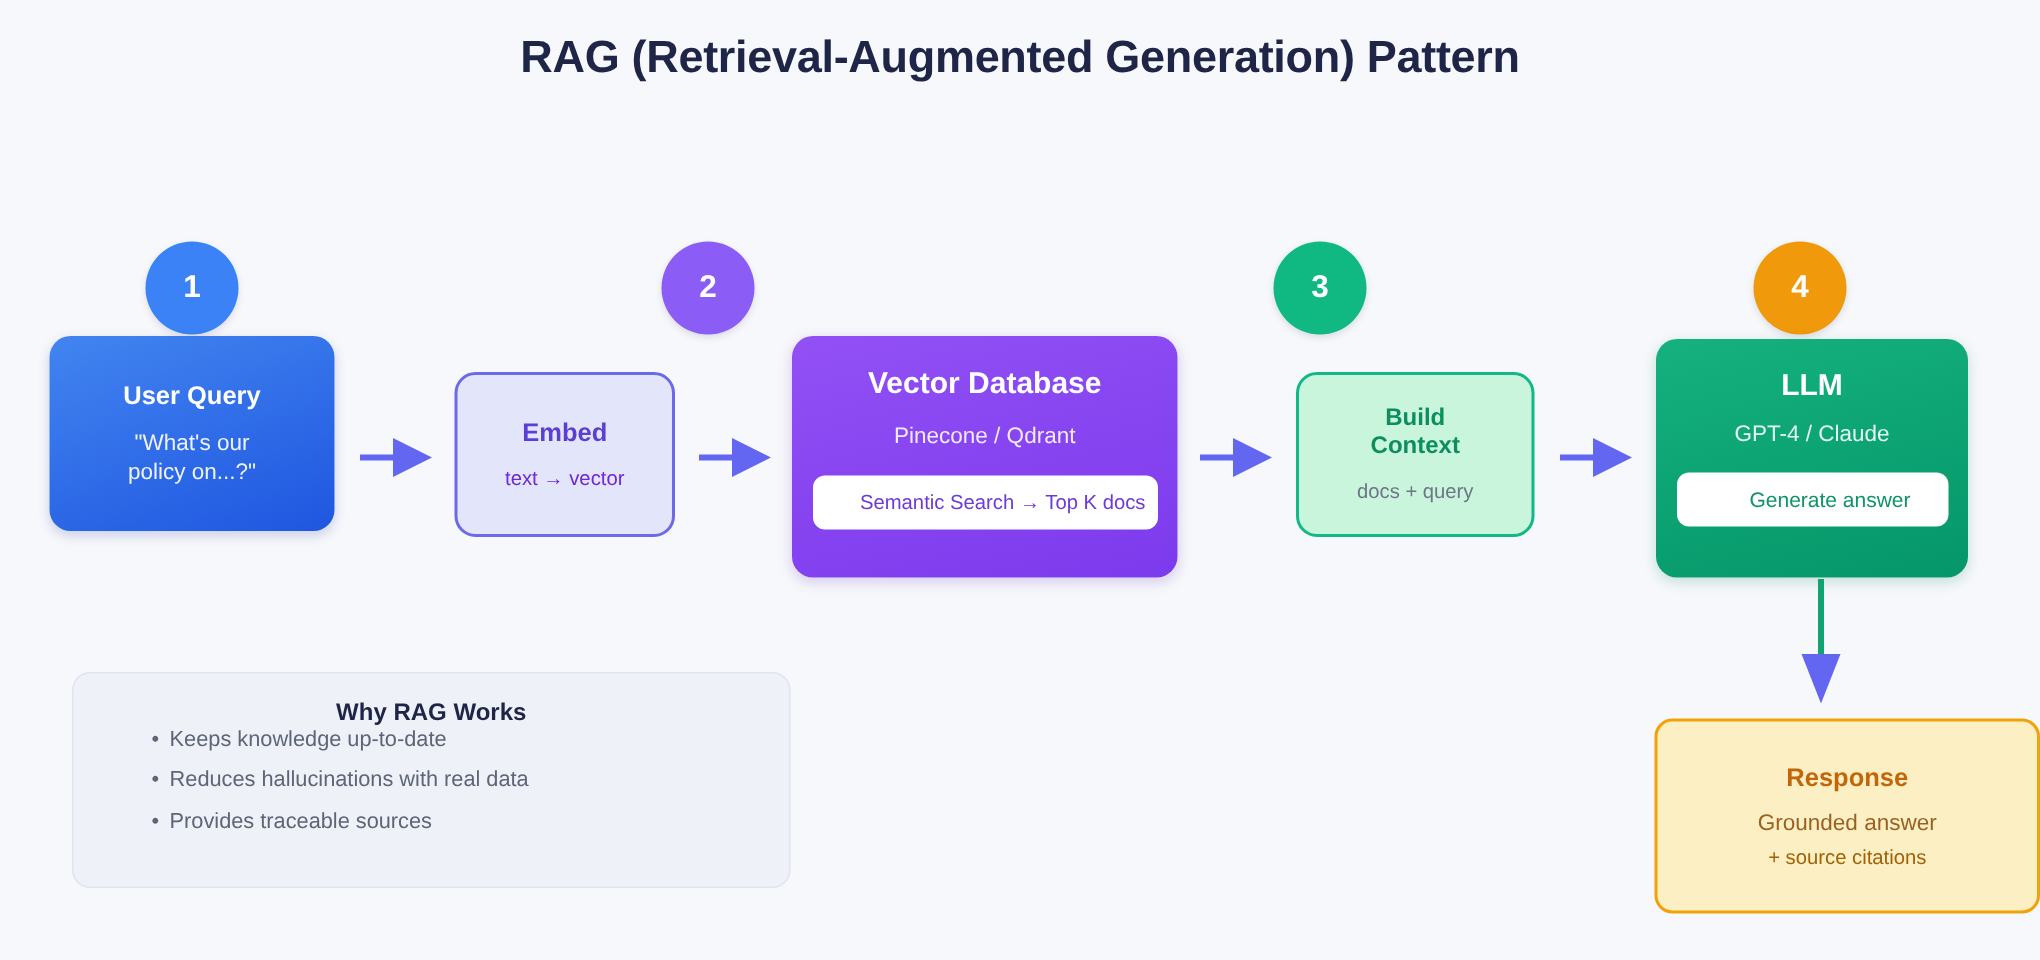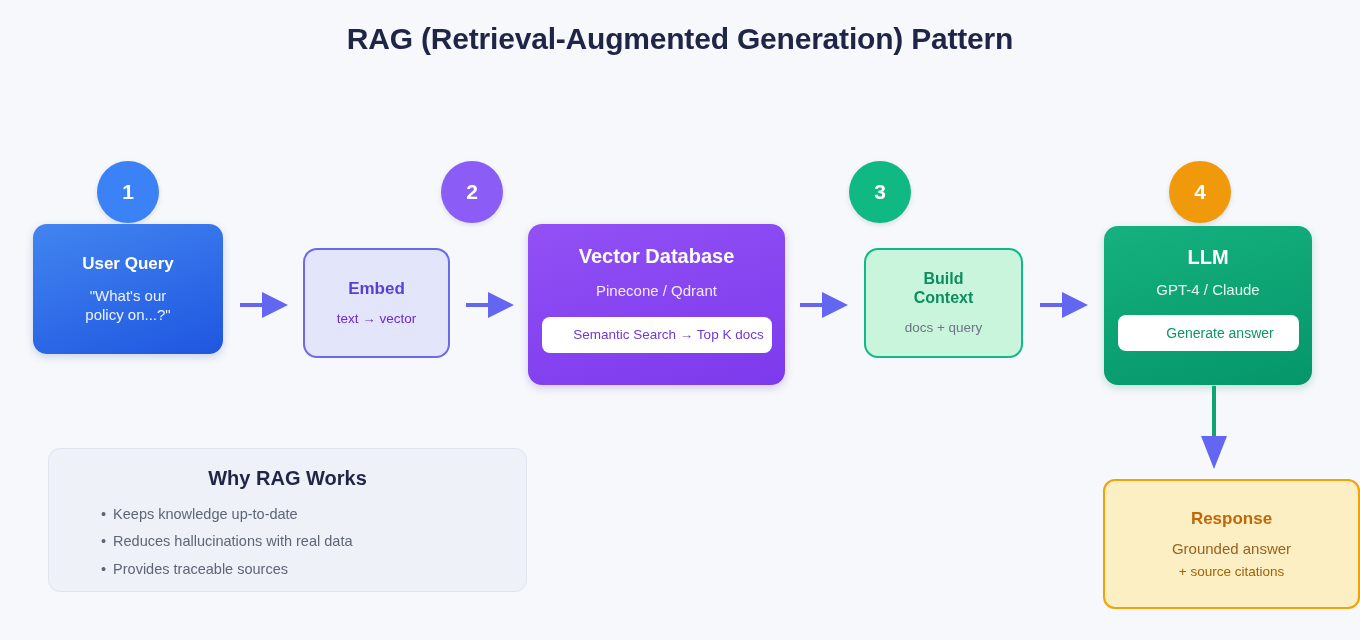"Why RAG Works" #panel-why-rag .panel-title { font-size: 20px -> 16px; margin-bottom: 16px -> 0 }
